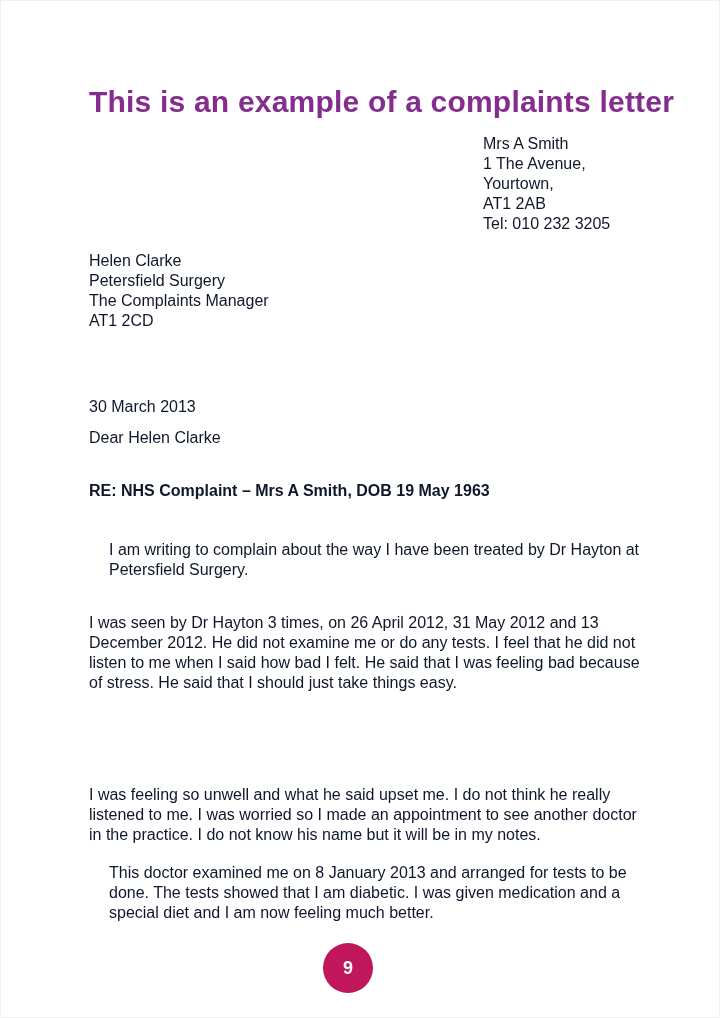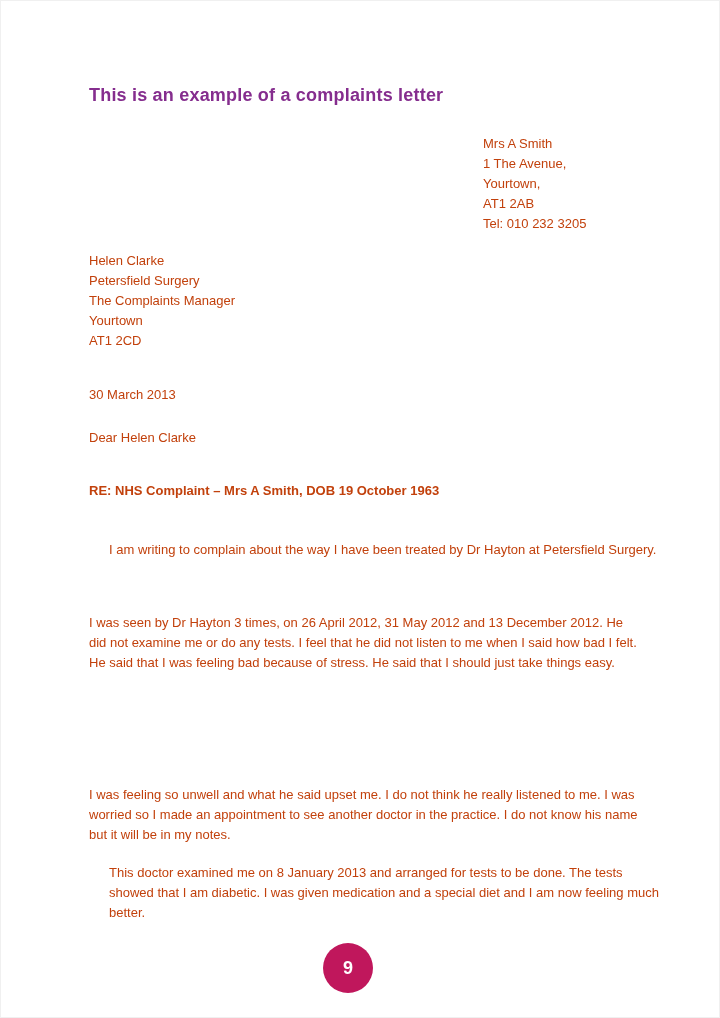"This is an example of" .doc-title { font-size: 18px -> 30px }
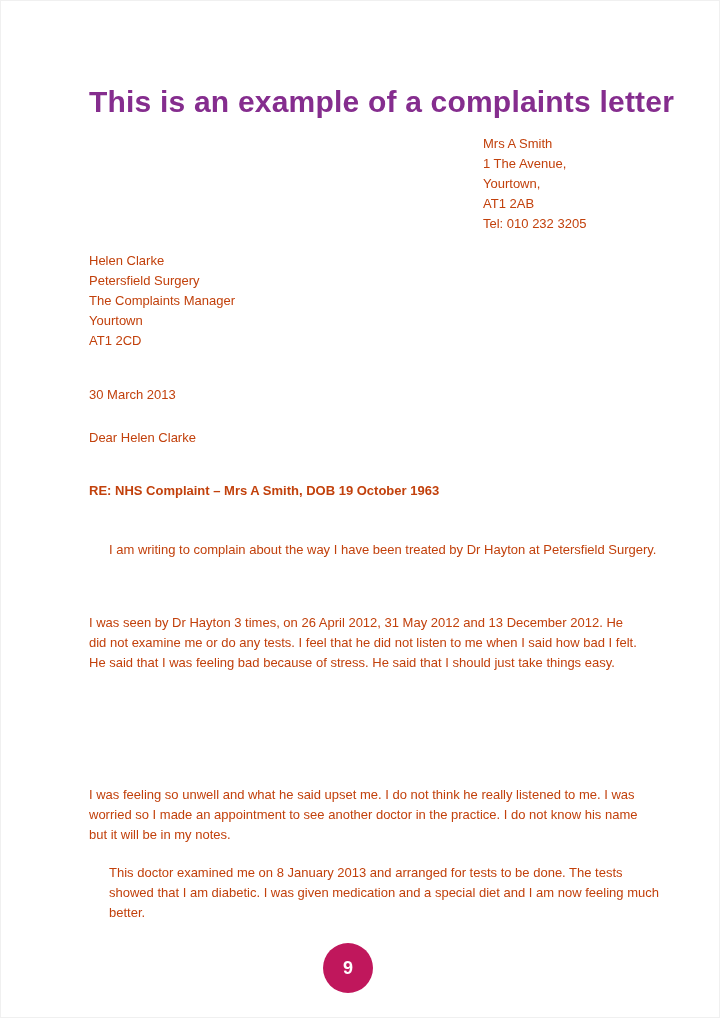"Mrs A Smith" .letter-text { color: #c2410c -> #0f172a; font-size: 13px -> 16px }
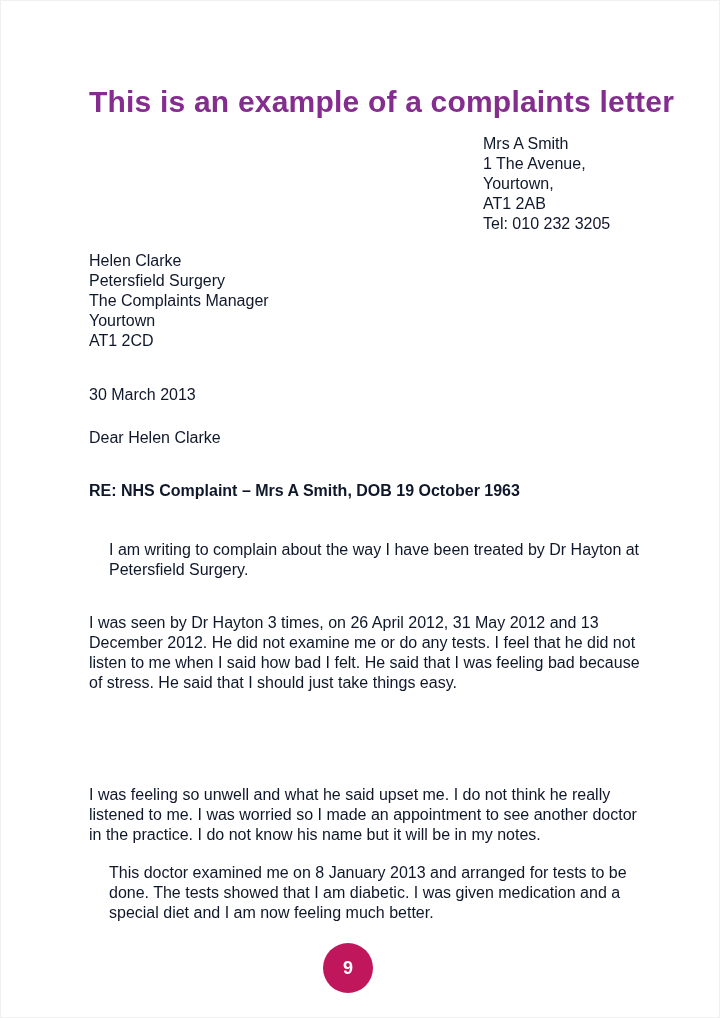"Yourtown" div { html: <div>Yourtown</div> -> none }
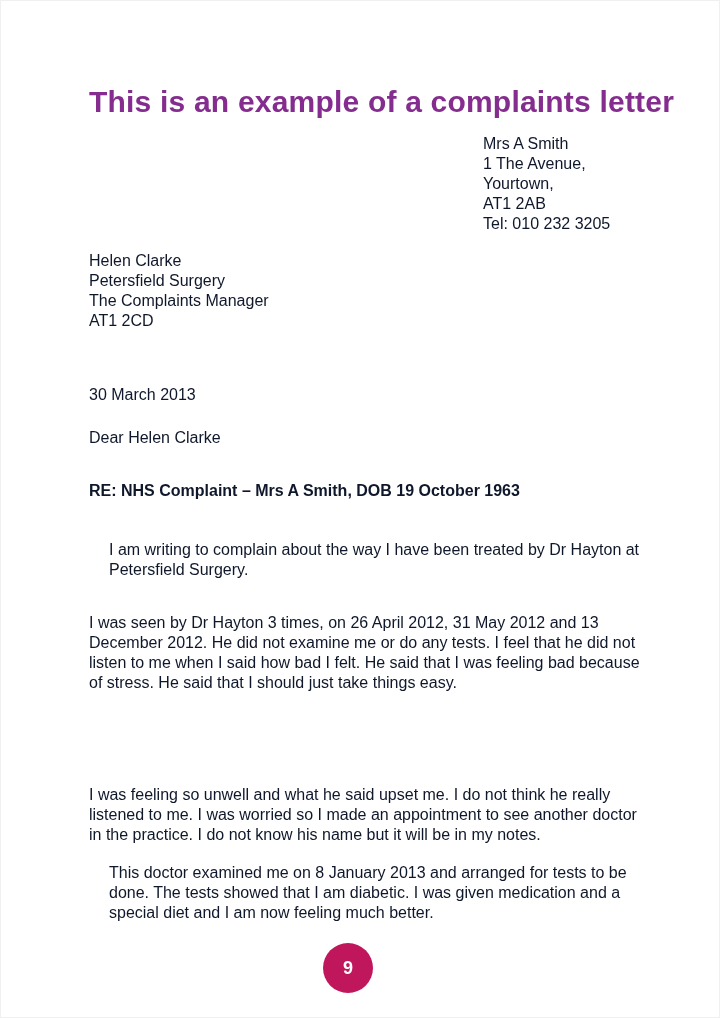"30 March 2013" .date-line { top: 384px -> 396px }
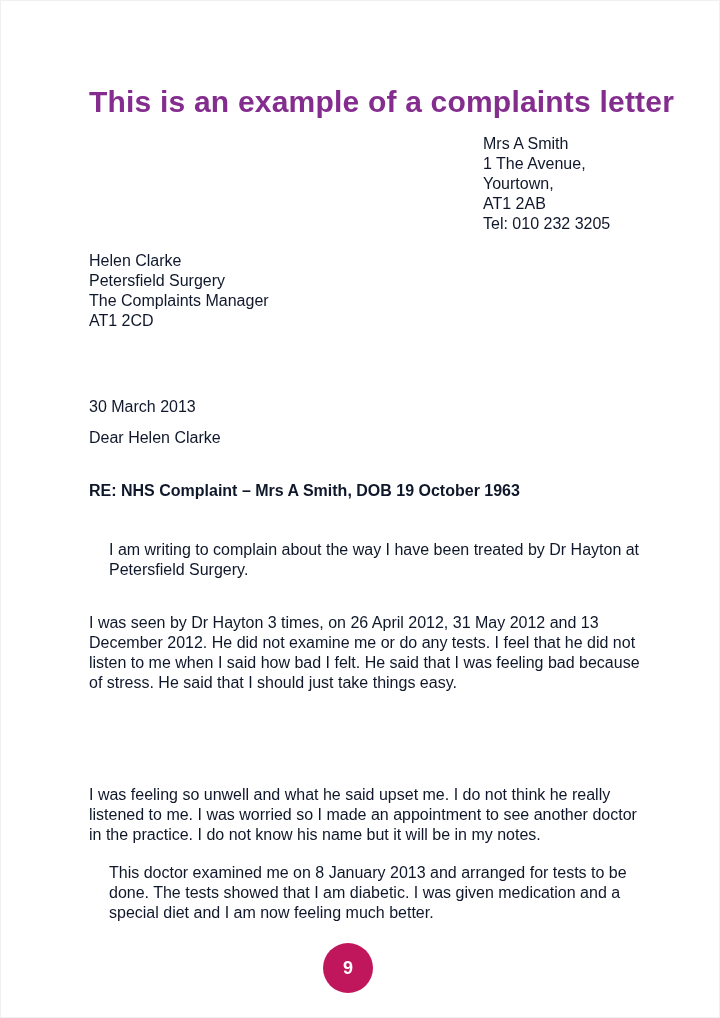"RE: NHS Complaint – Mrs" div.subject-line { text: October -> May }
